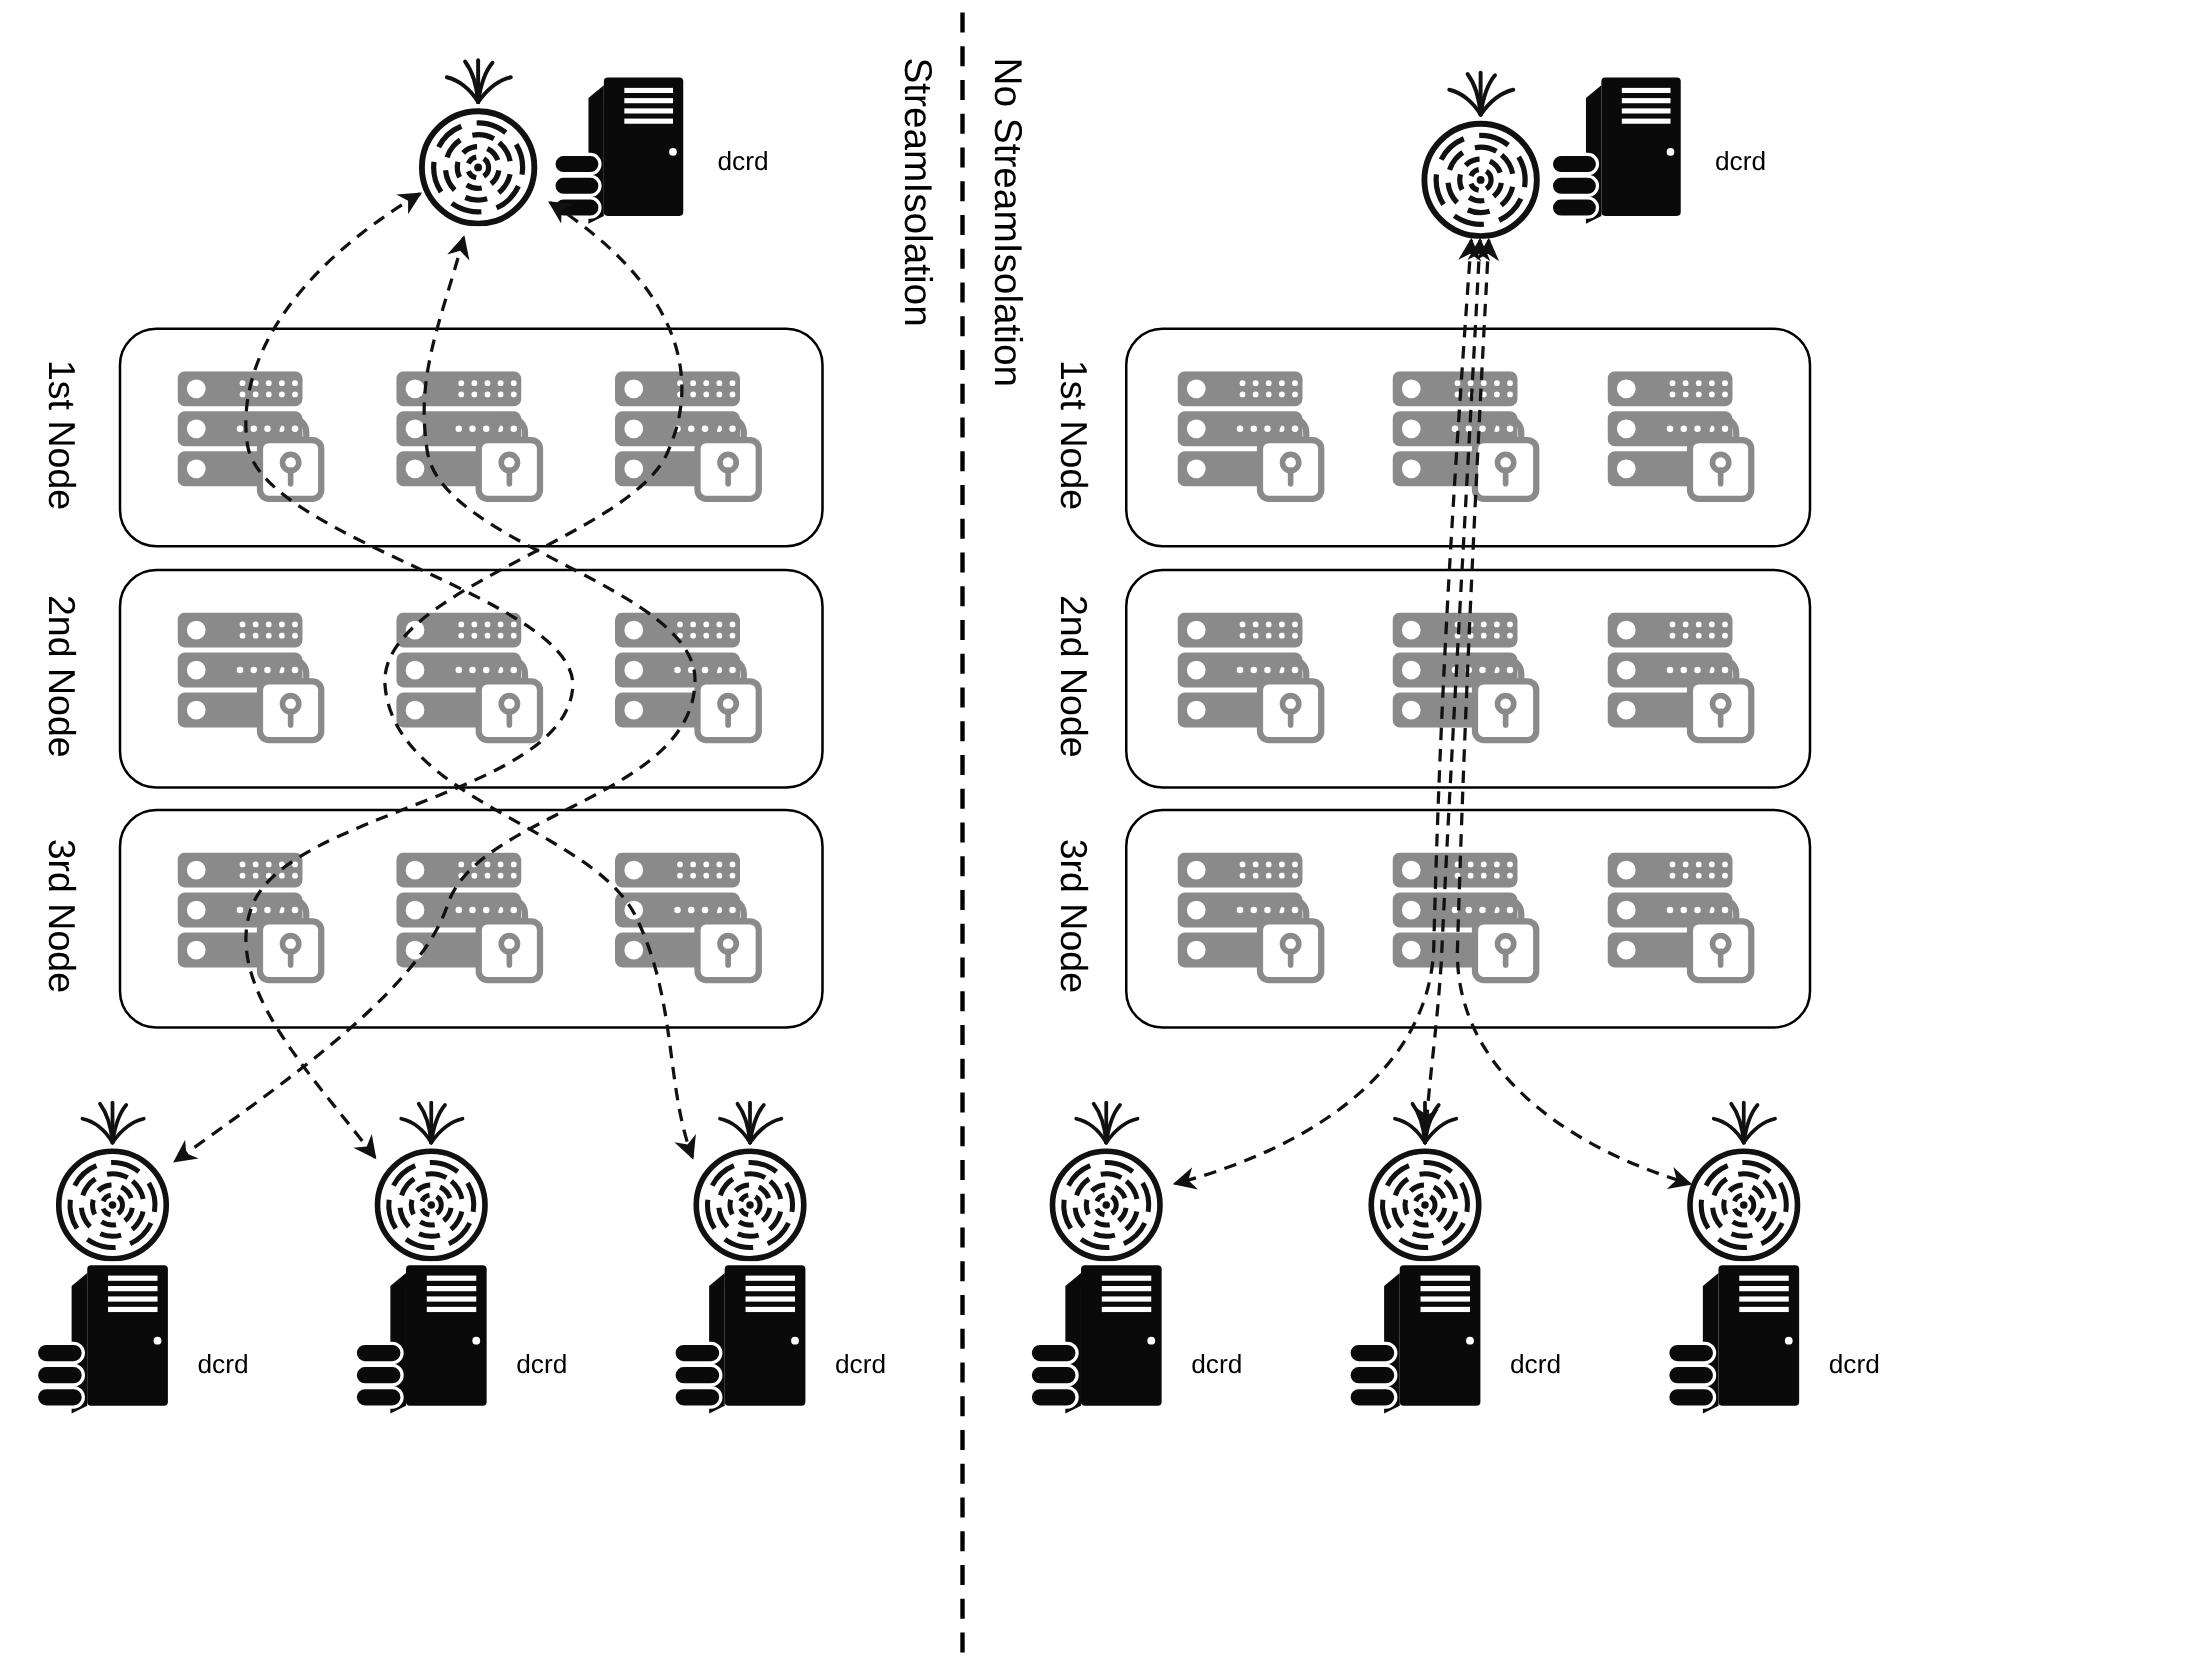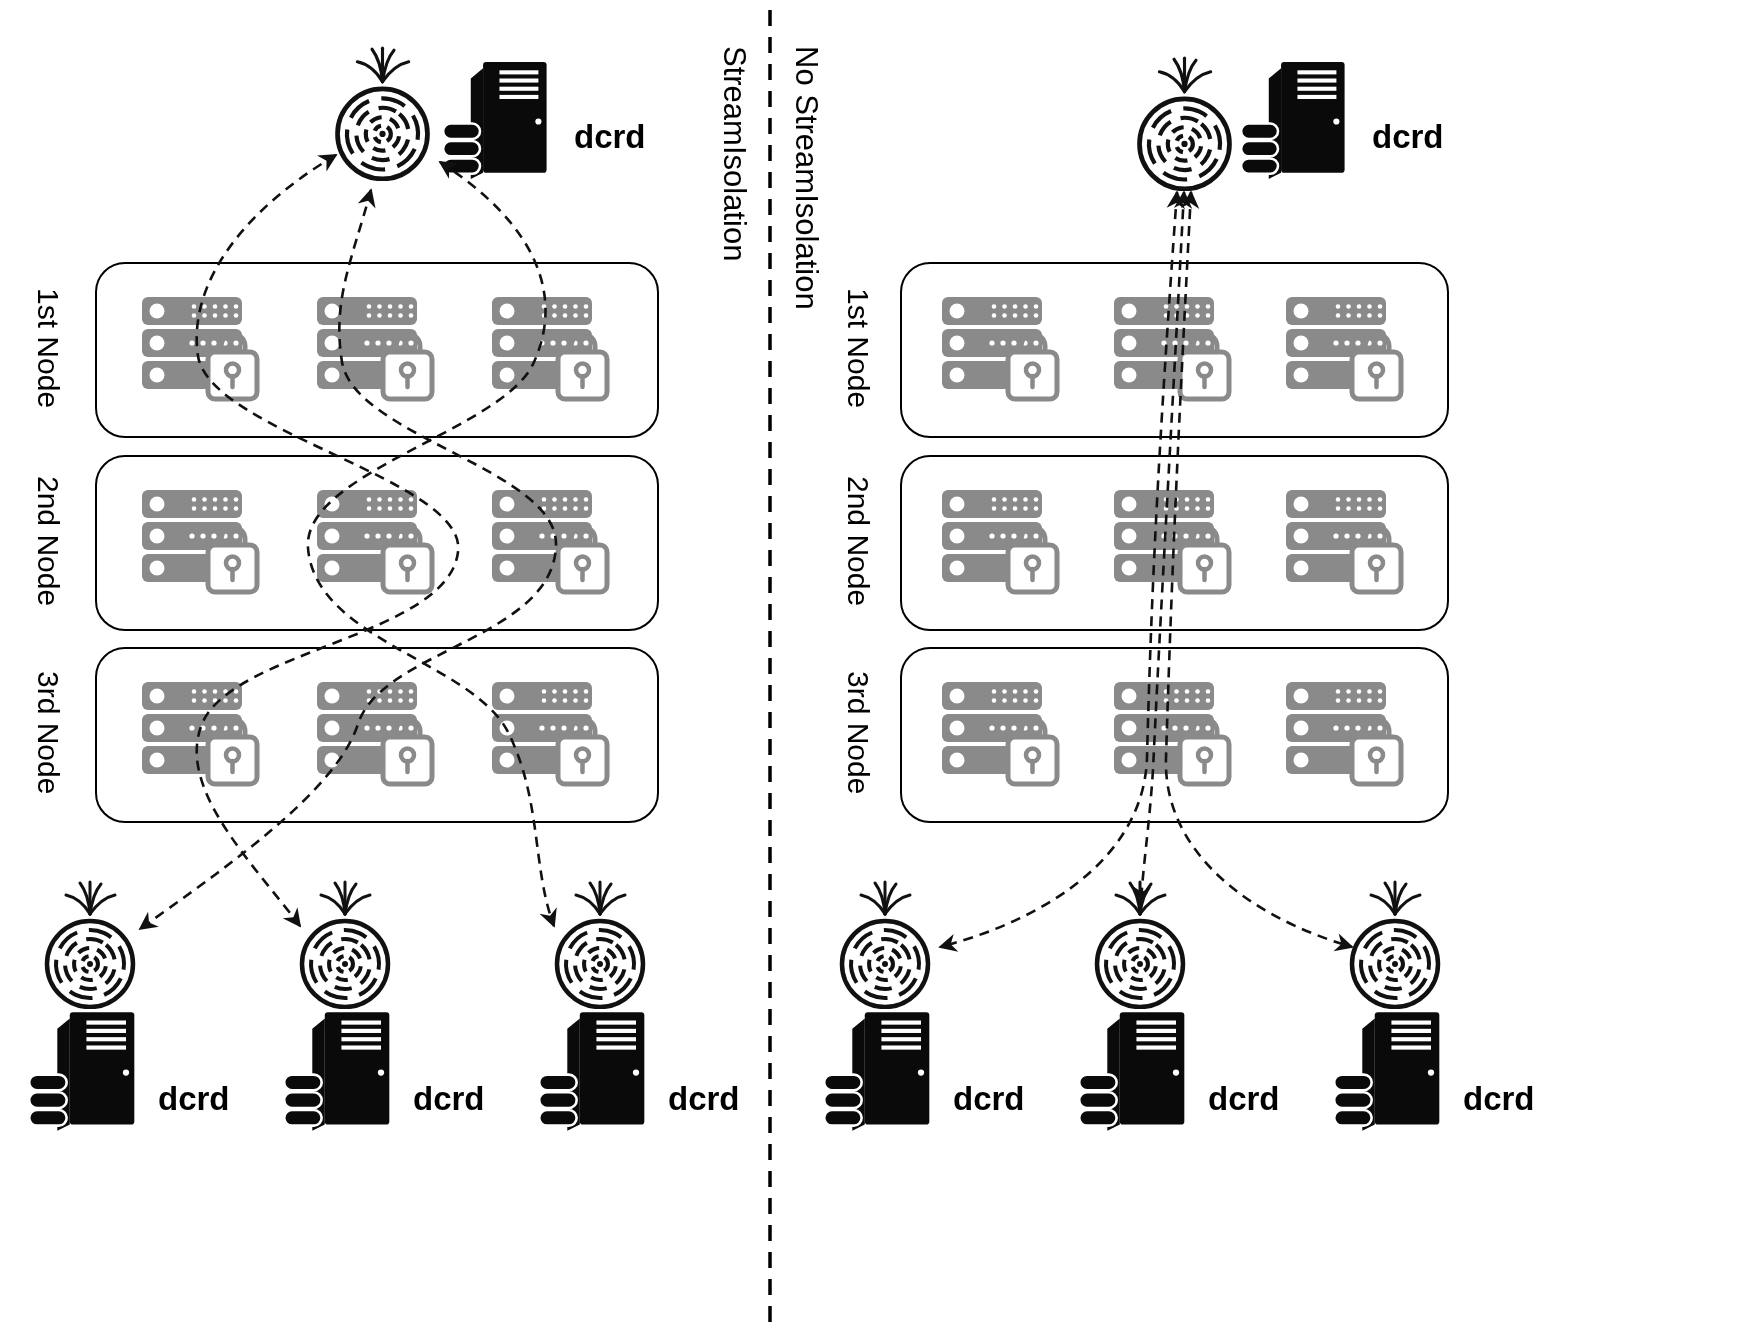"dcrd" .dcrd-label { font-size: 33px -> 21px; font-weight: bold -> none }
